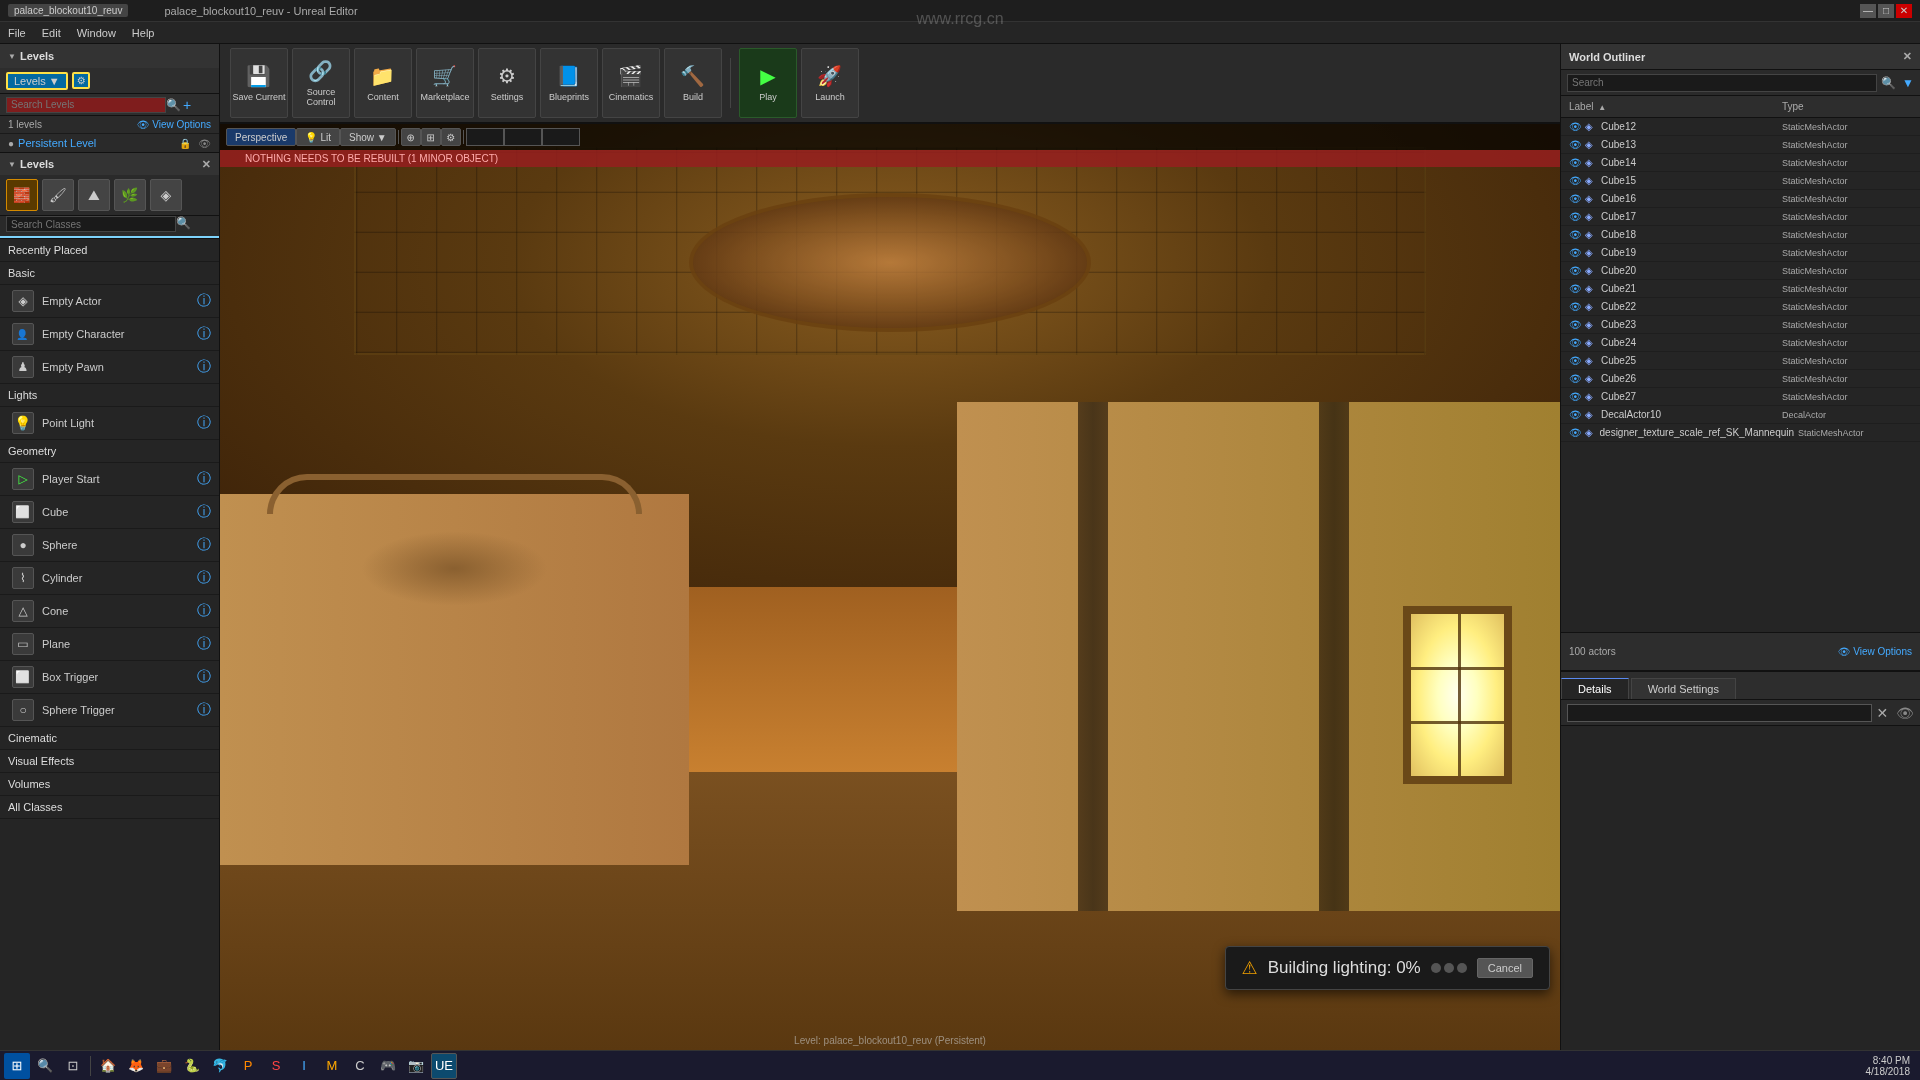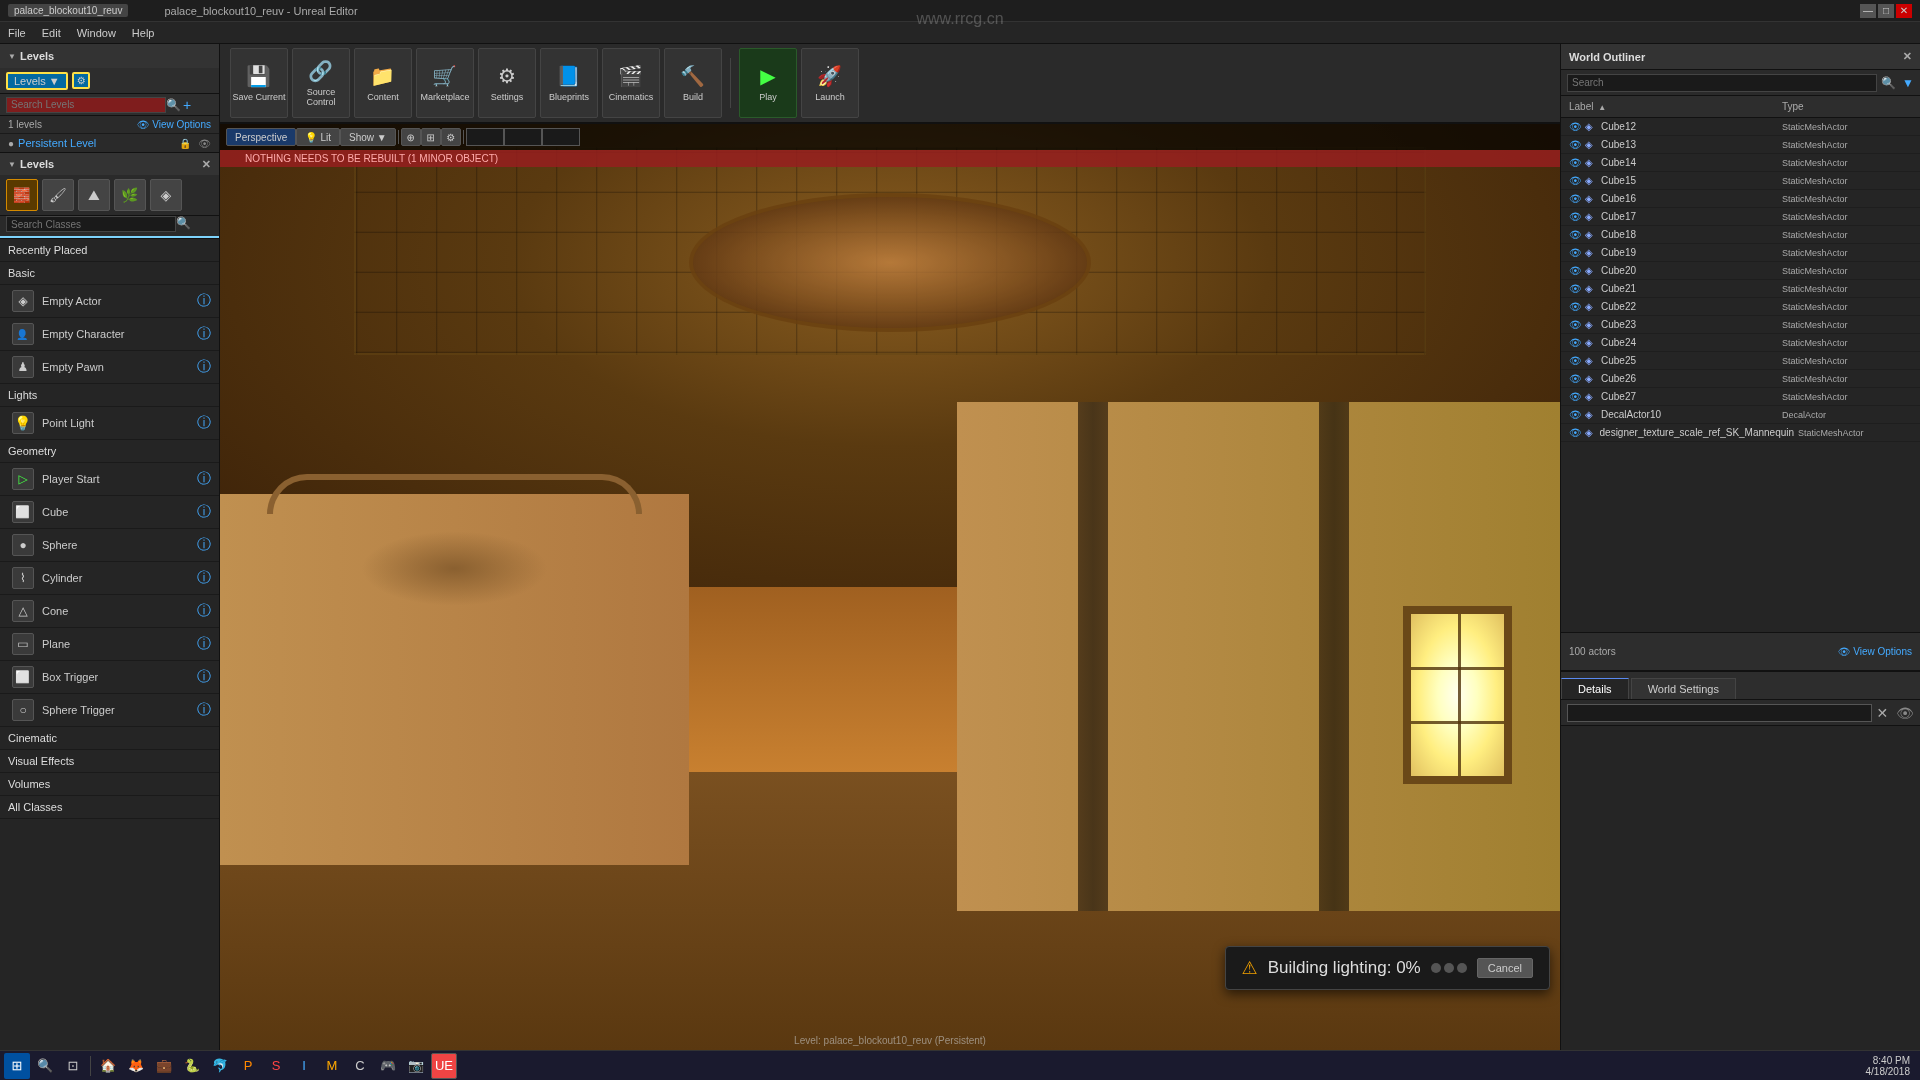"UE" div.taskbar-icon { background: #ef4444 -> #0c4a6e }
